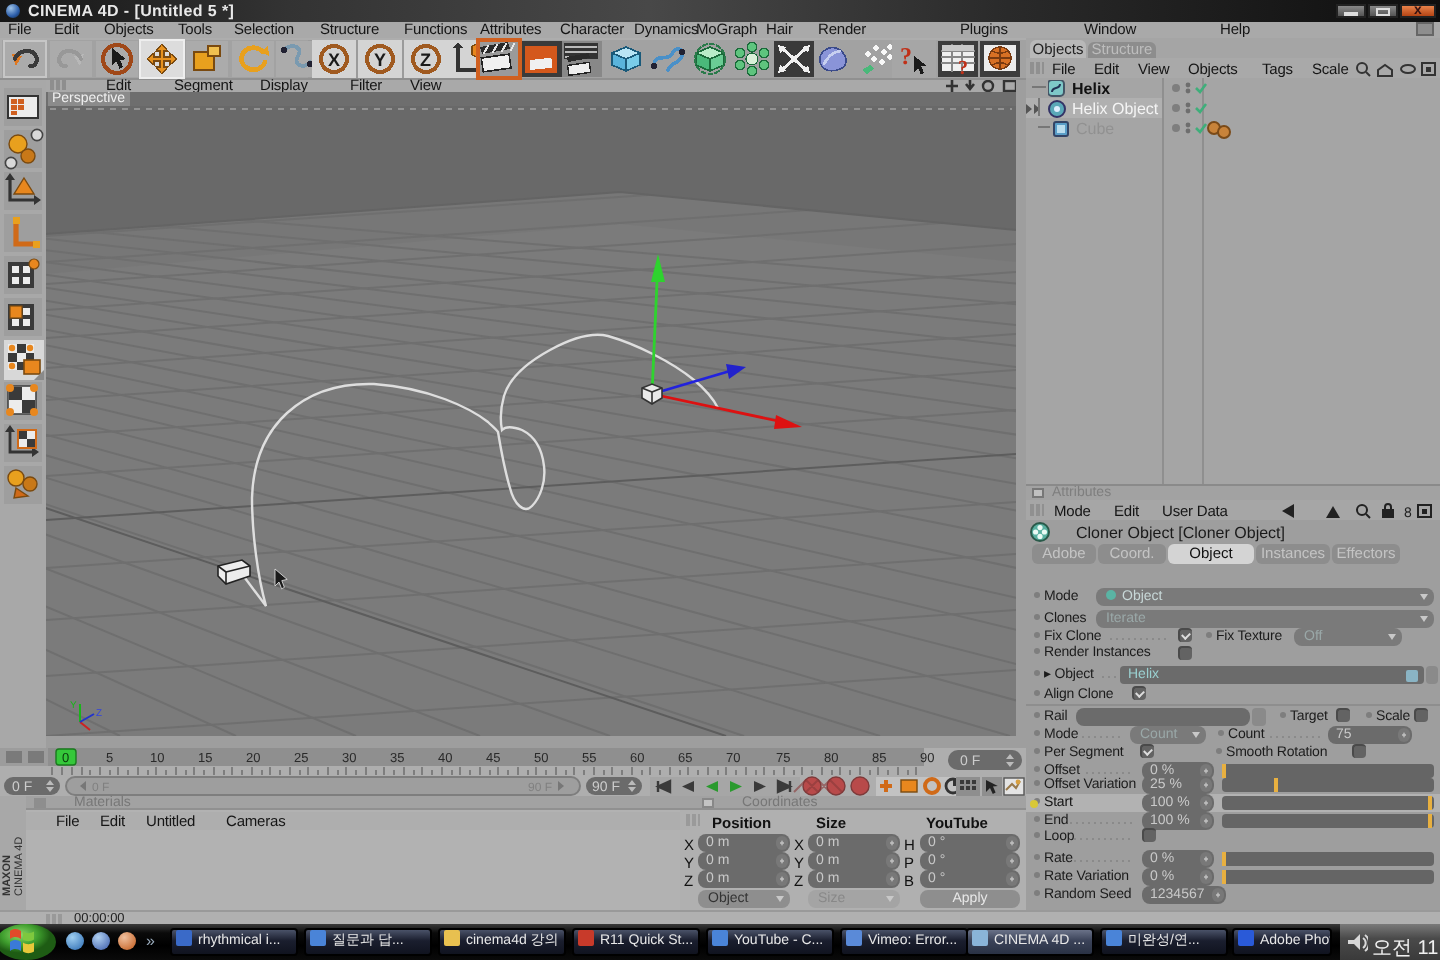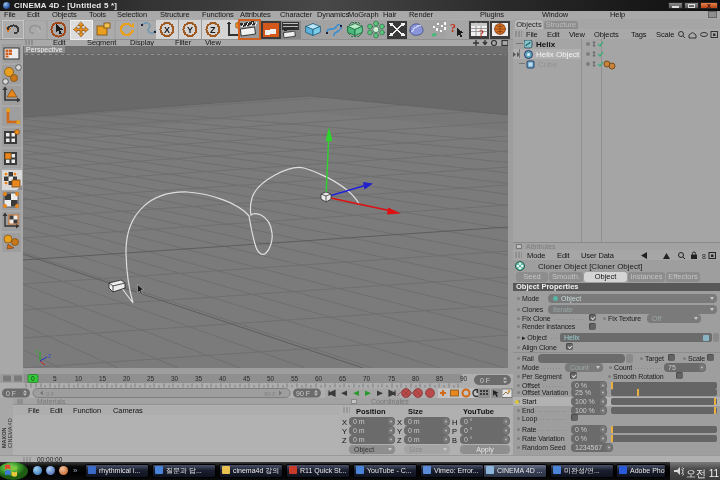"Seed" div.atab { text: Seed -> Adobe }
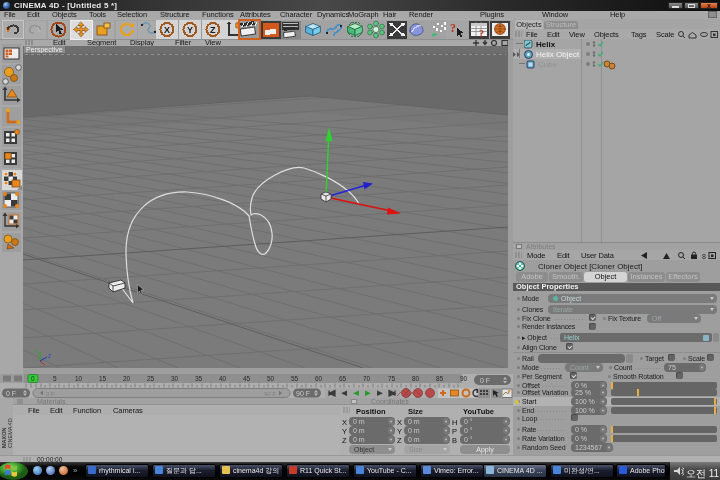"Smooth." div.atab { text: Smooth -> Coord }
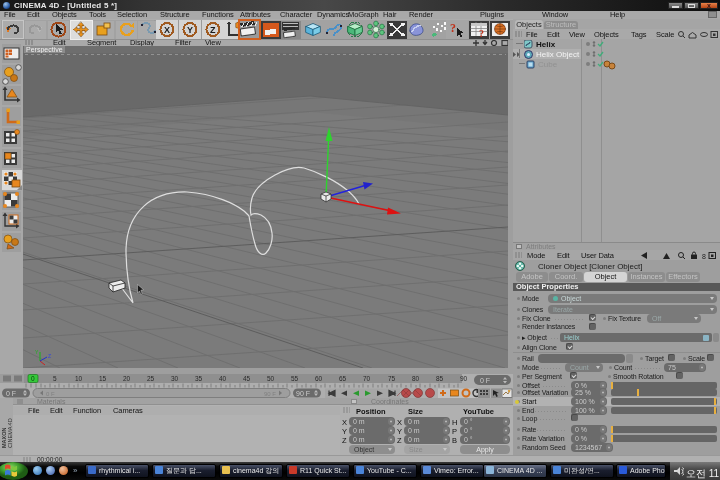"Object Properties" div.abs { html: <div>Object Properties</div> -> none }
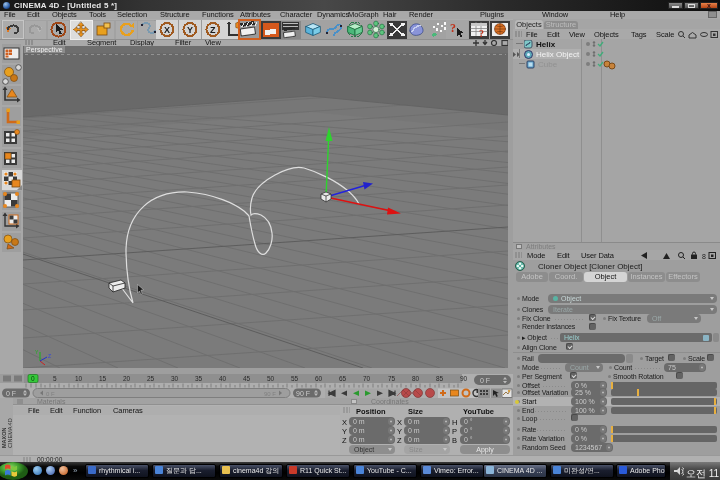"Function" div.mi { text: Function -> Untitled }
